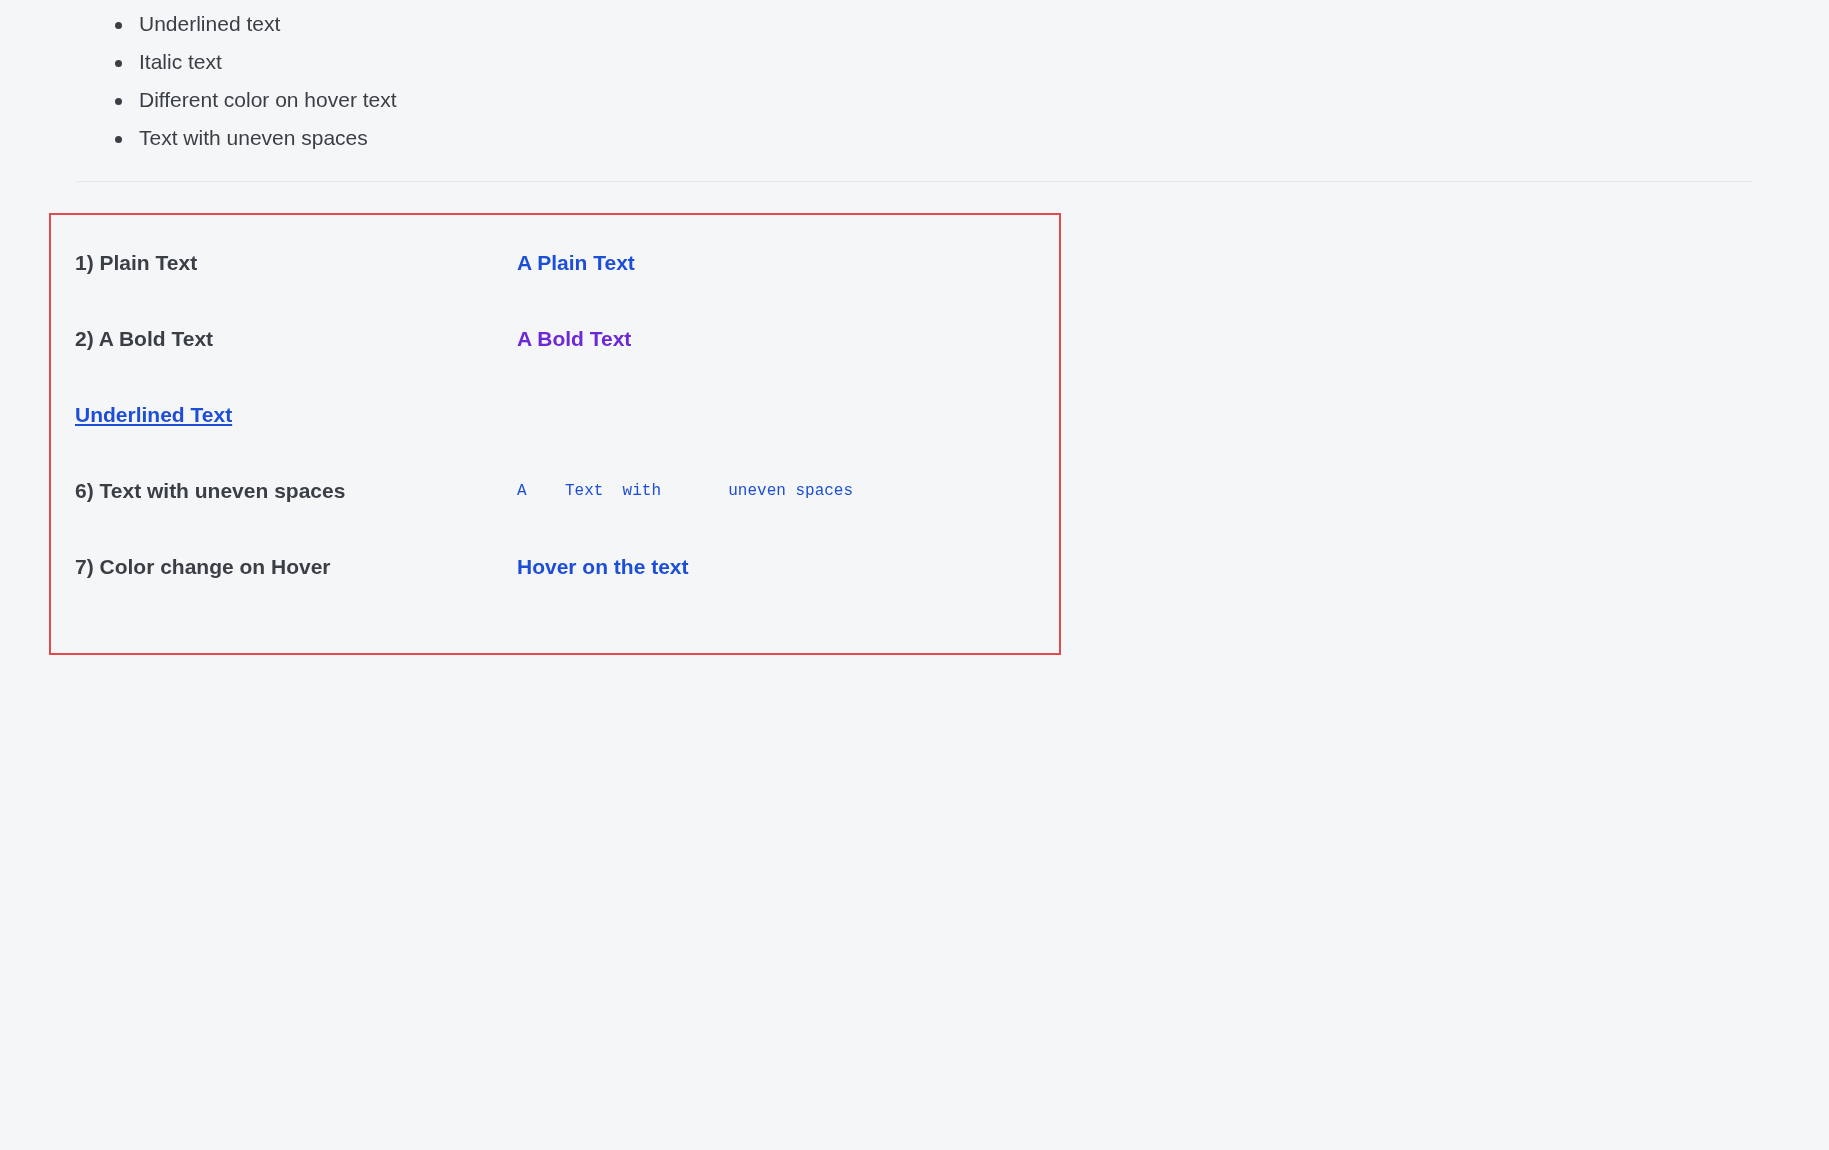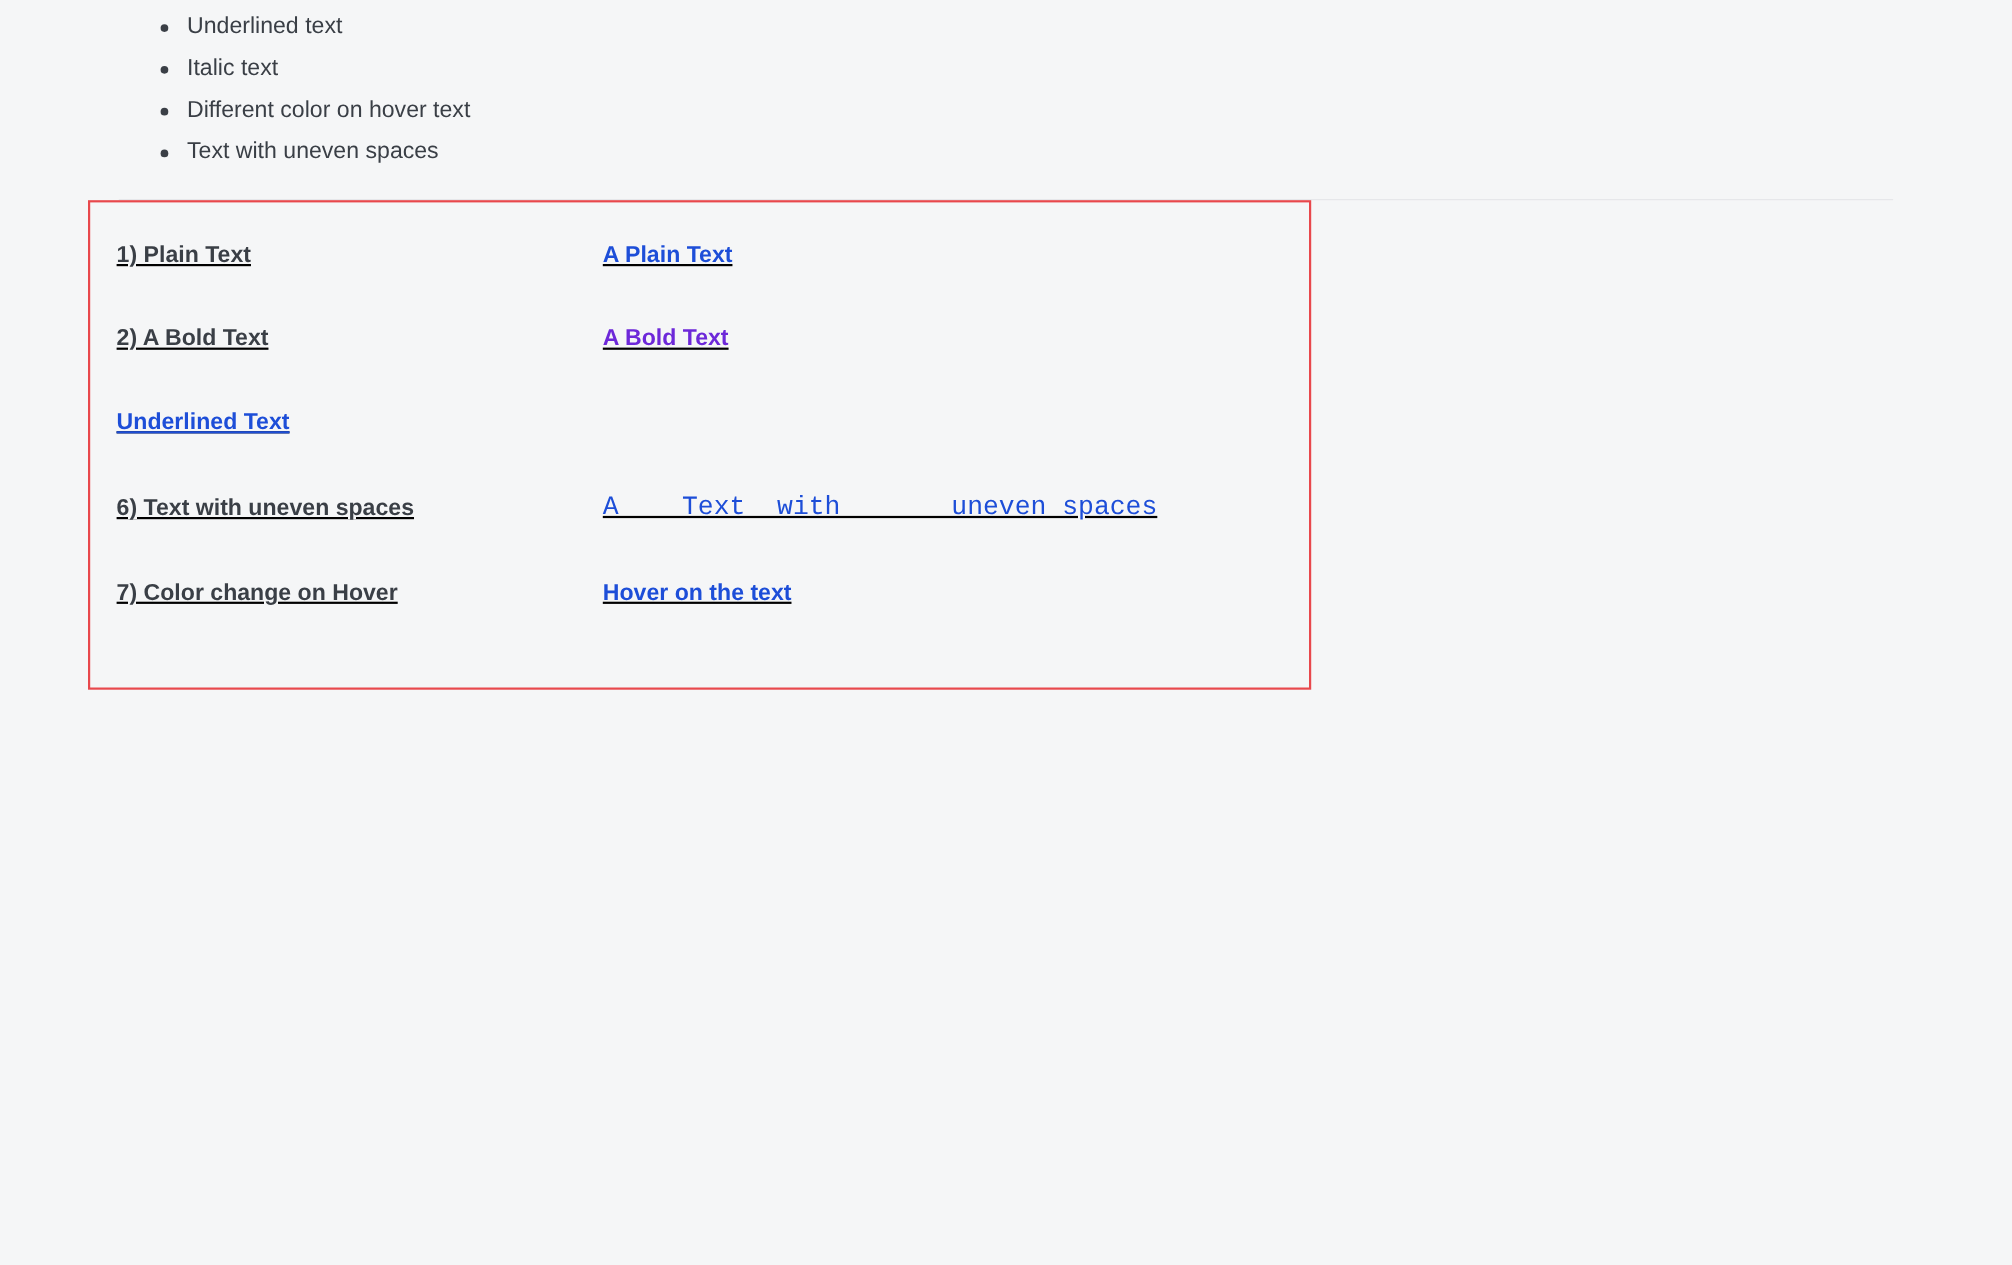"Underlined text" .content-area { padding: 0 108px -> 0 77px }
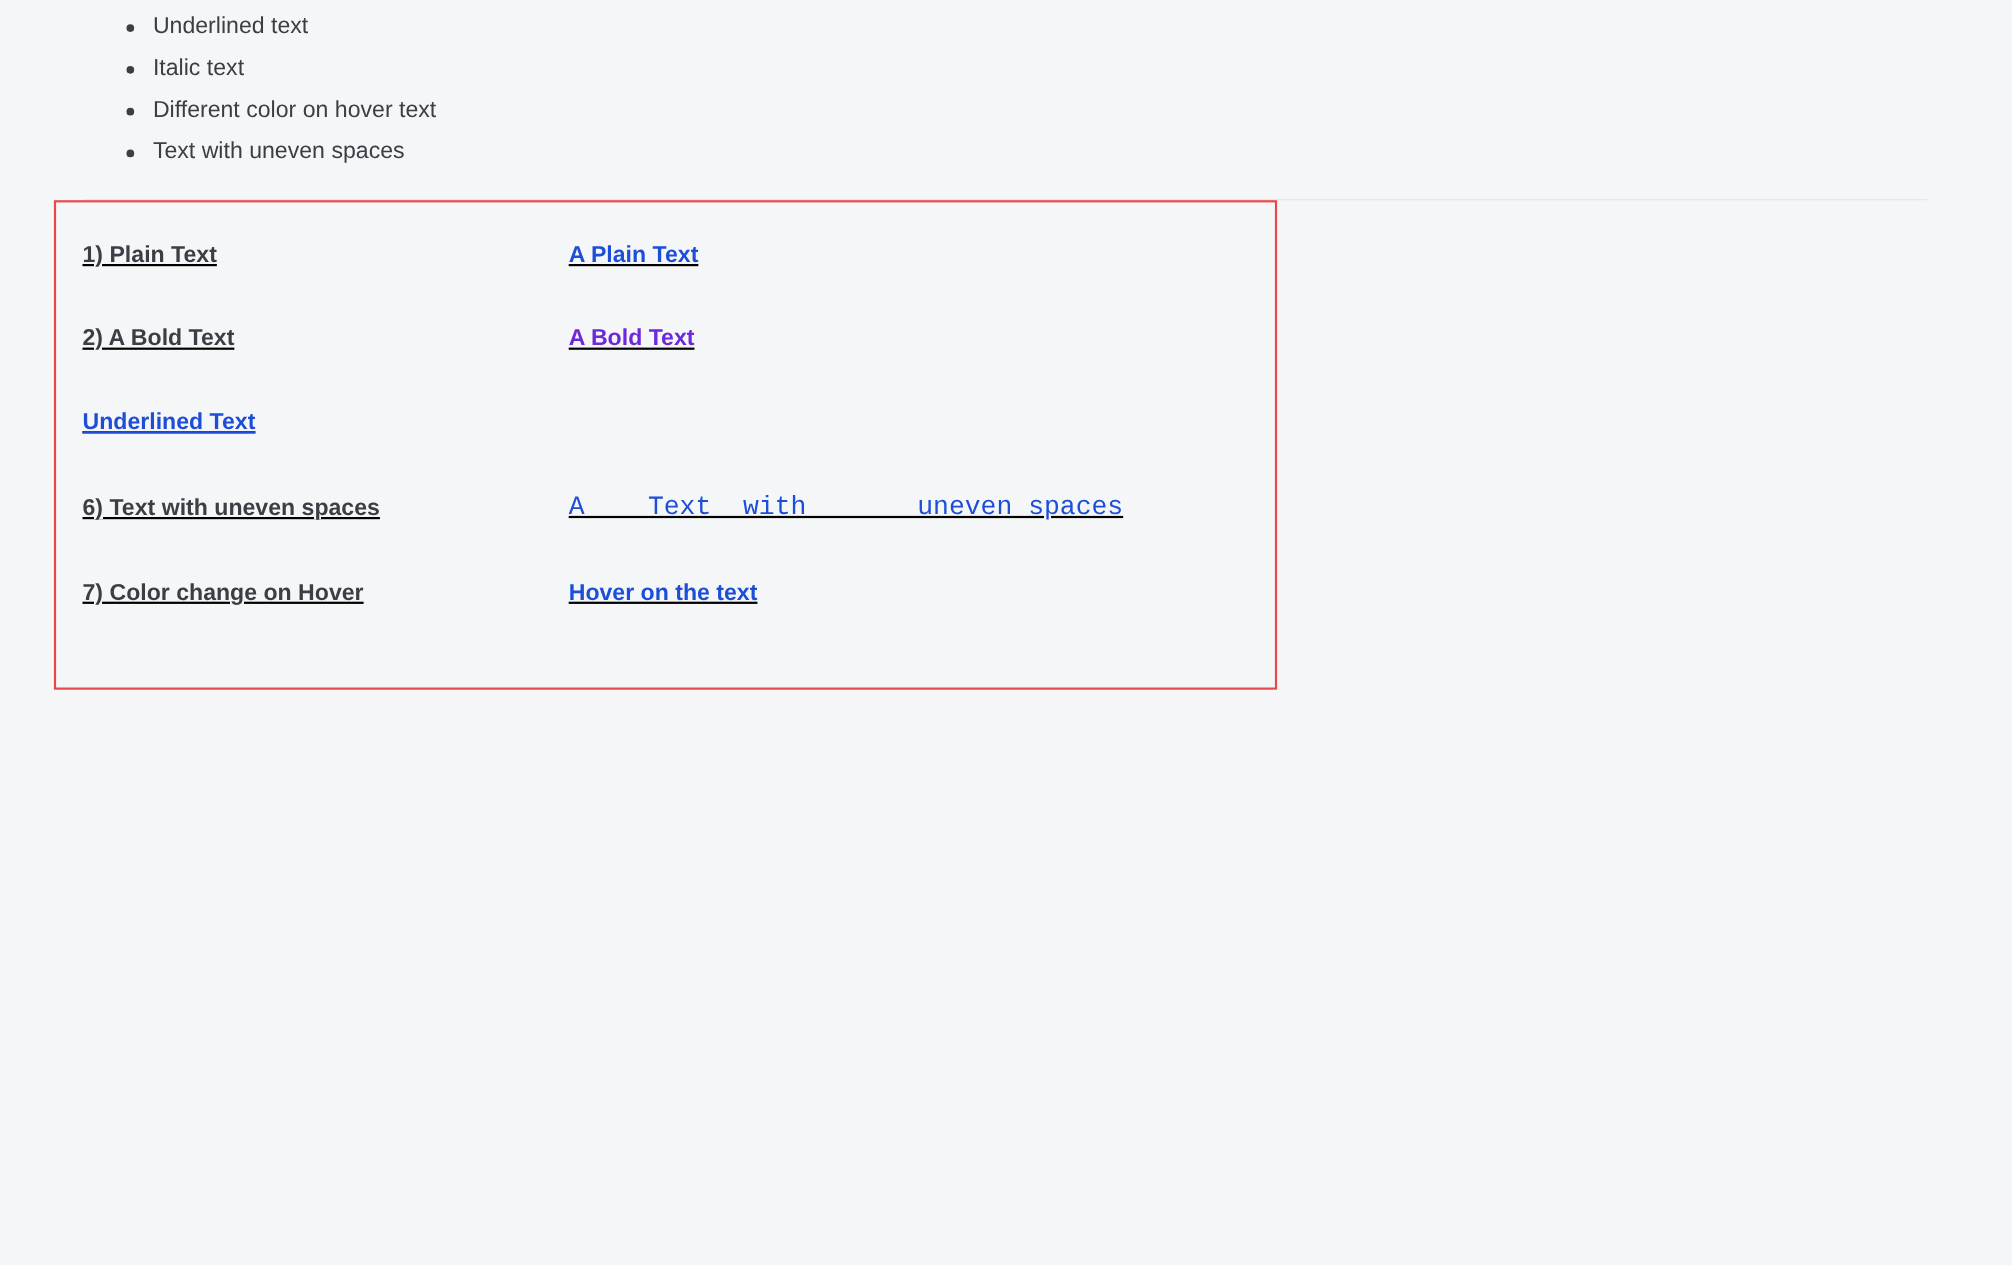"1) Plain Text" .demo-box { margin-top: 0 -> 31px; text-decoration: underline -> none; width: 1112px -> 1012px }
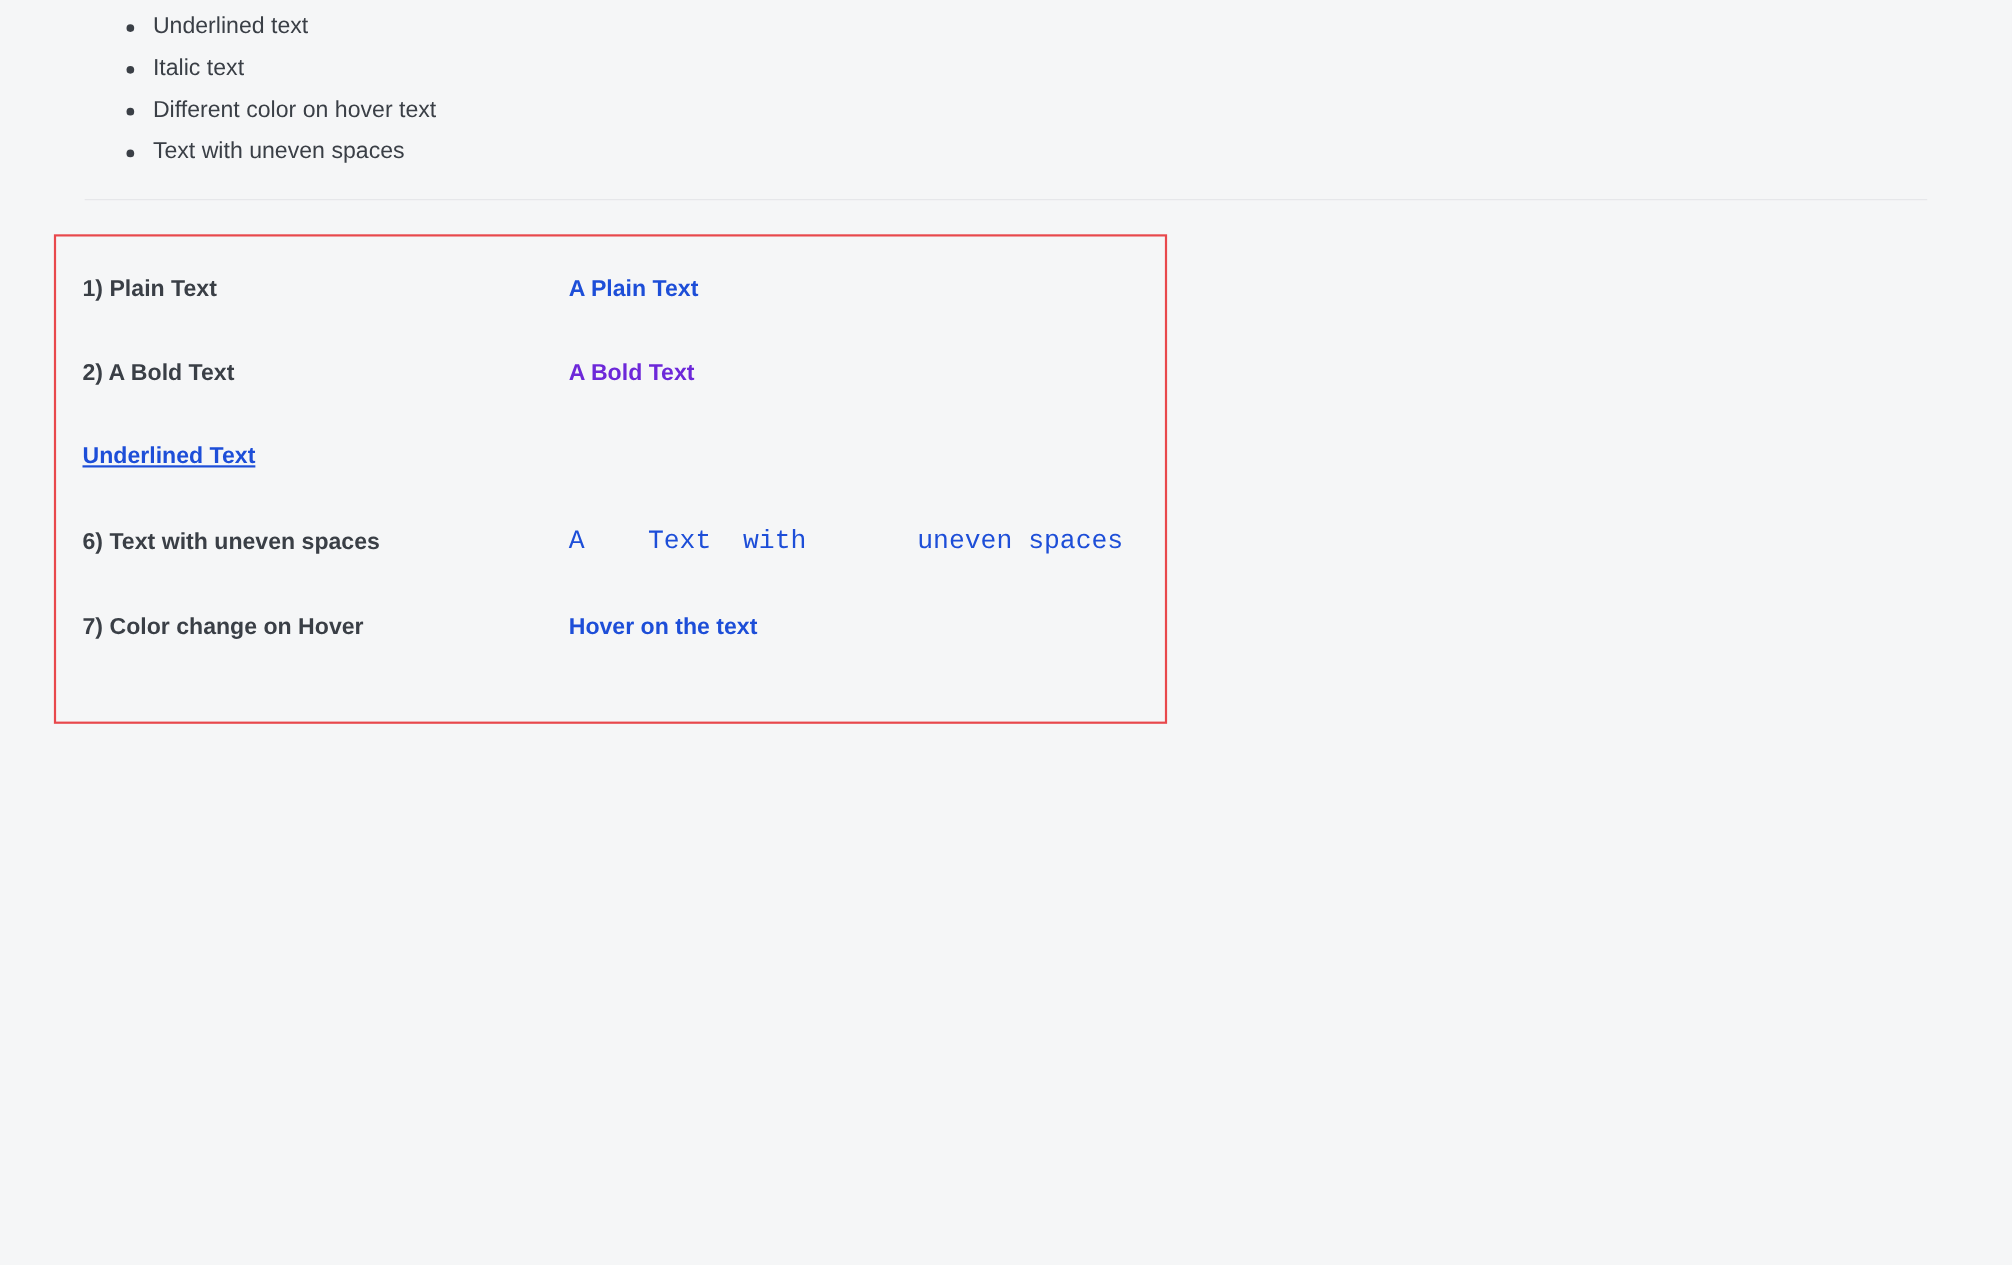"A Text with uneven spaces" .row .value.mono { font-size: 24px -> 16px }
